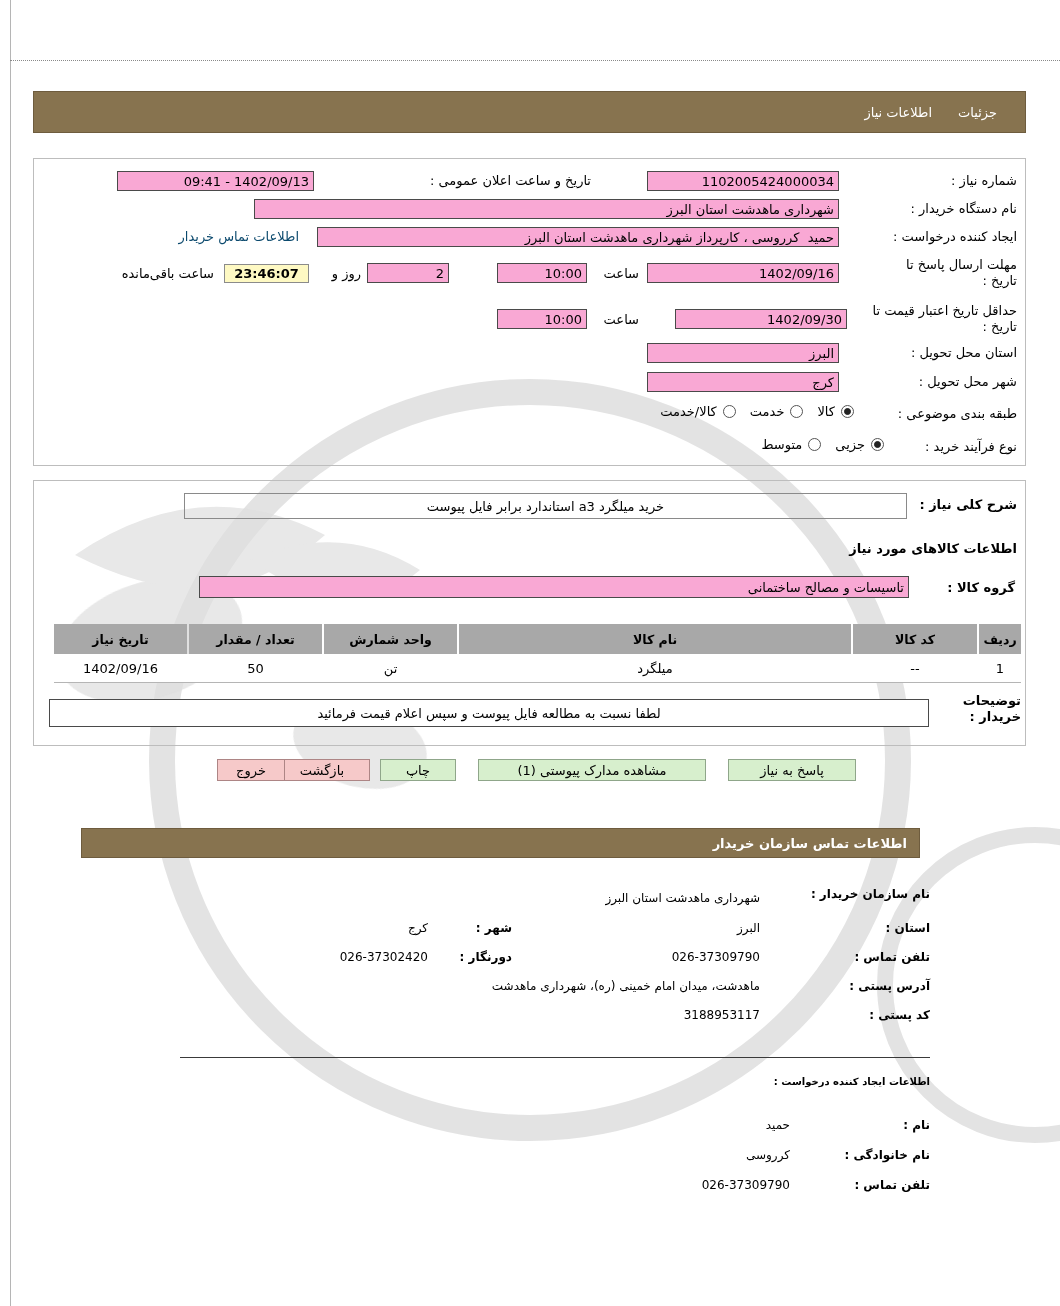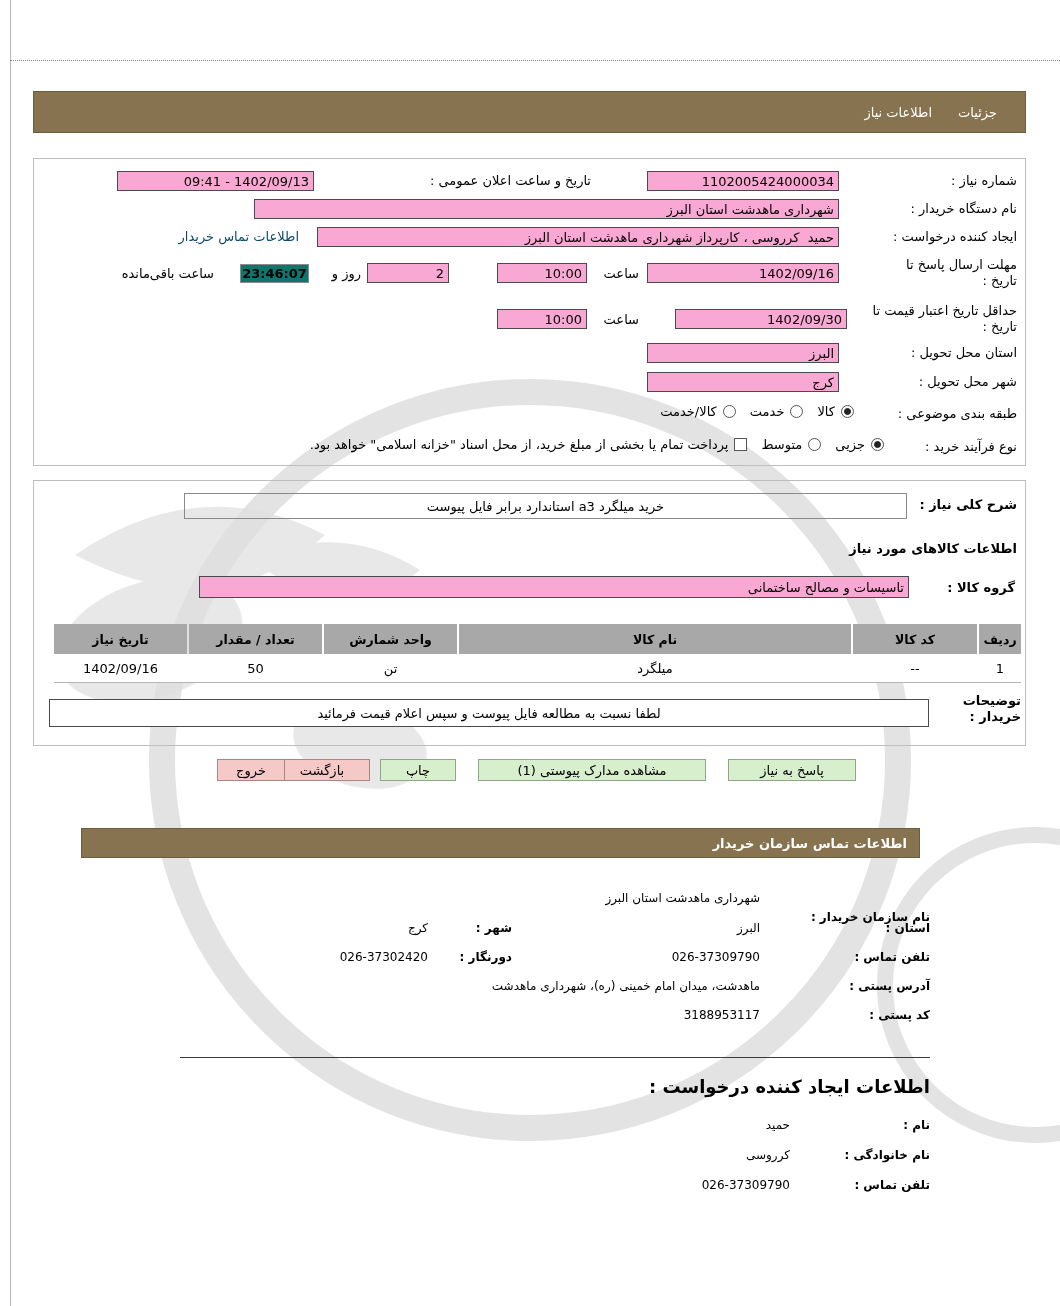"23:46:07" .countdown { background: #0f766e -> #fef9c3; width: 69px -> 85px }
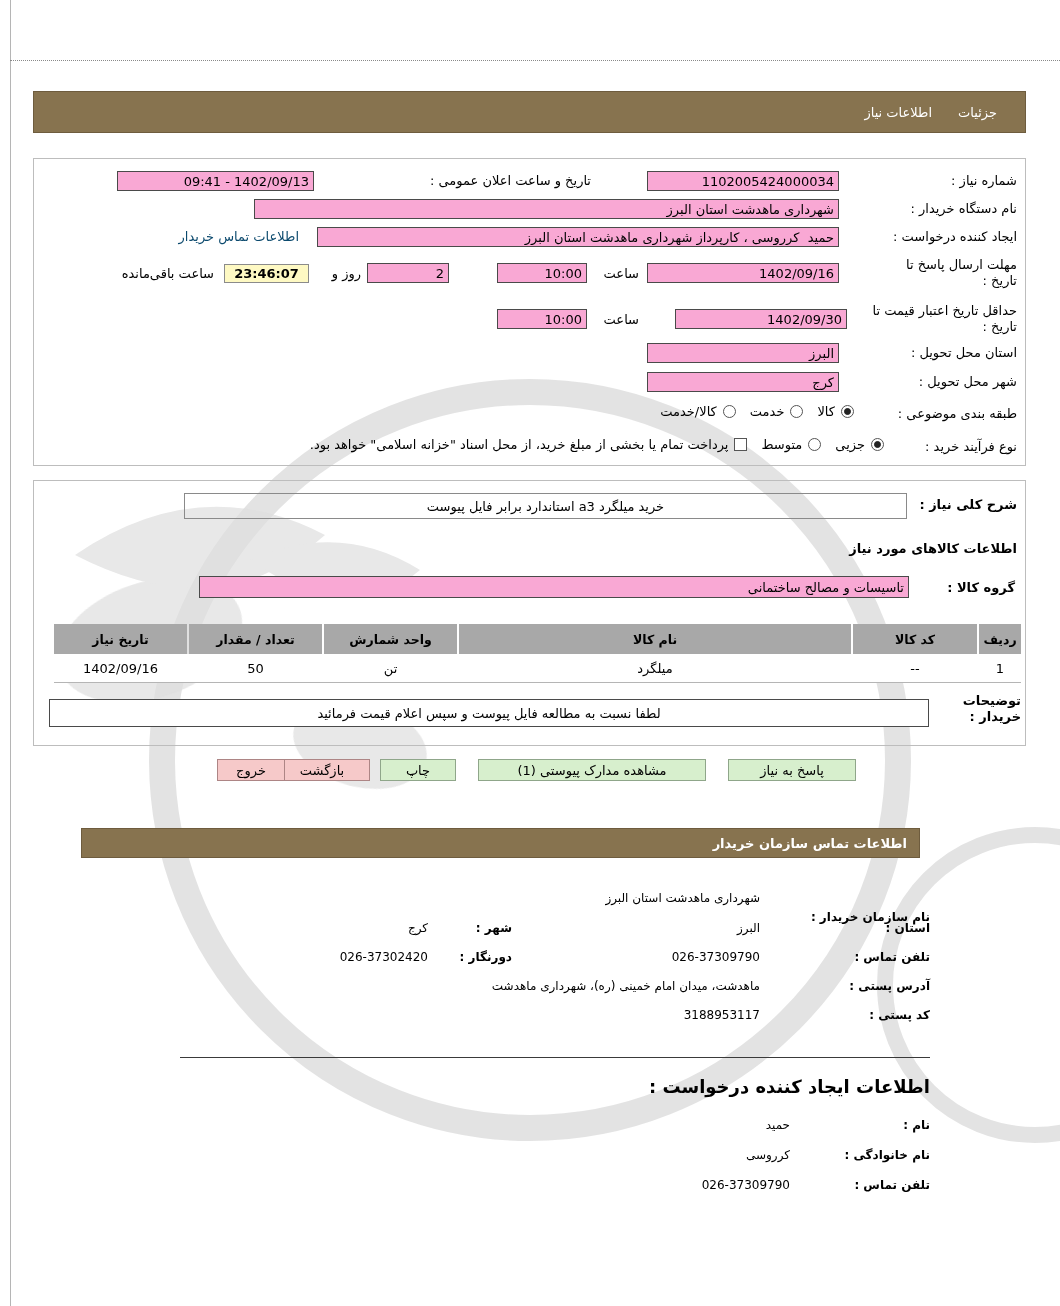"پرداخت تمام یا بخشی از" span.opt { html: <span> <span></span> <span>پرداخت تمام یا بخشی از مبلغ خرید، از محل اسناد "خزانه اسلامی" خواهد بود.</span> </span> -> none }
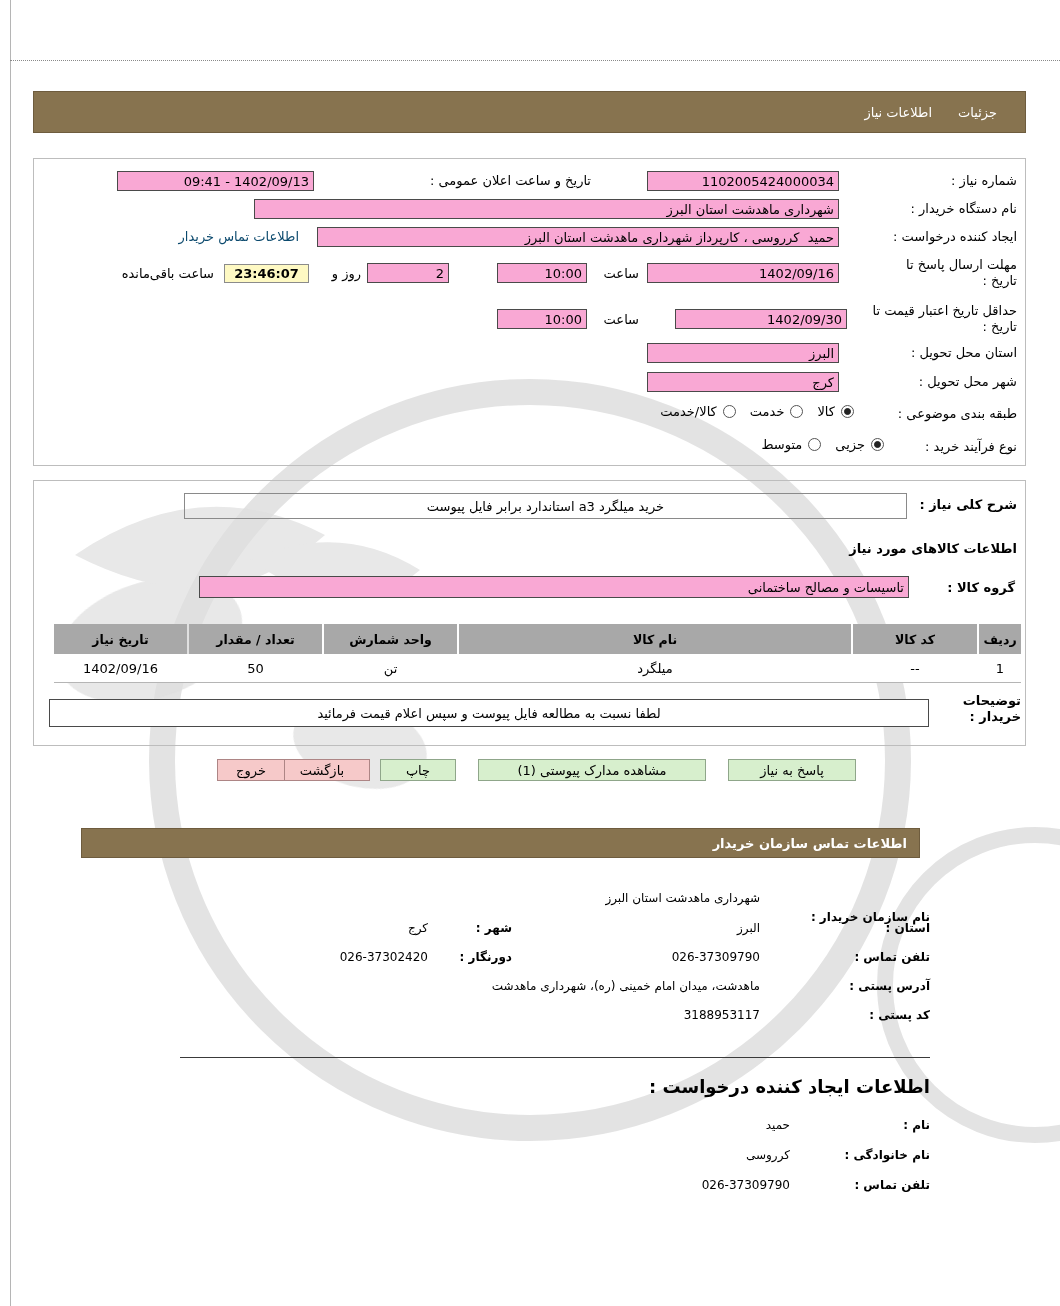"نام سازمان خریدار :" span.z { top: 910px -> 887px }
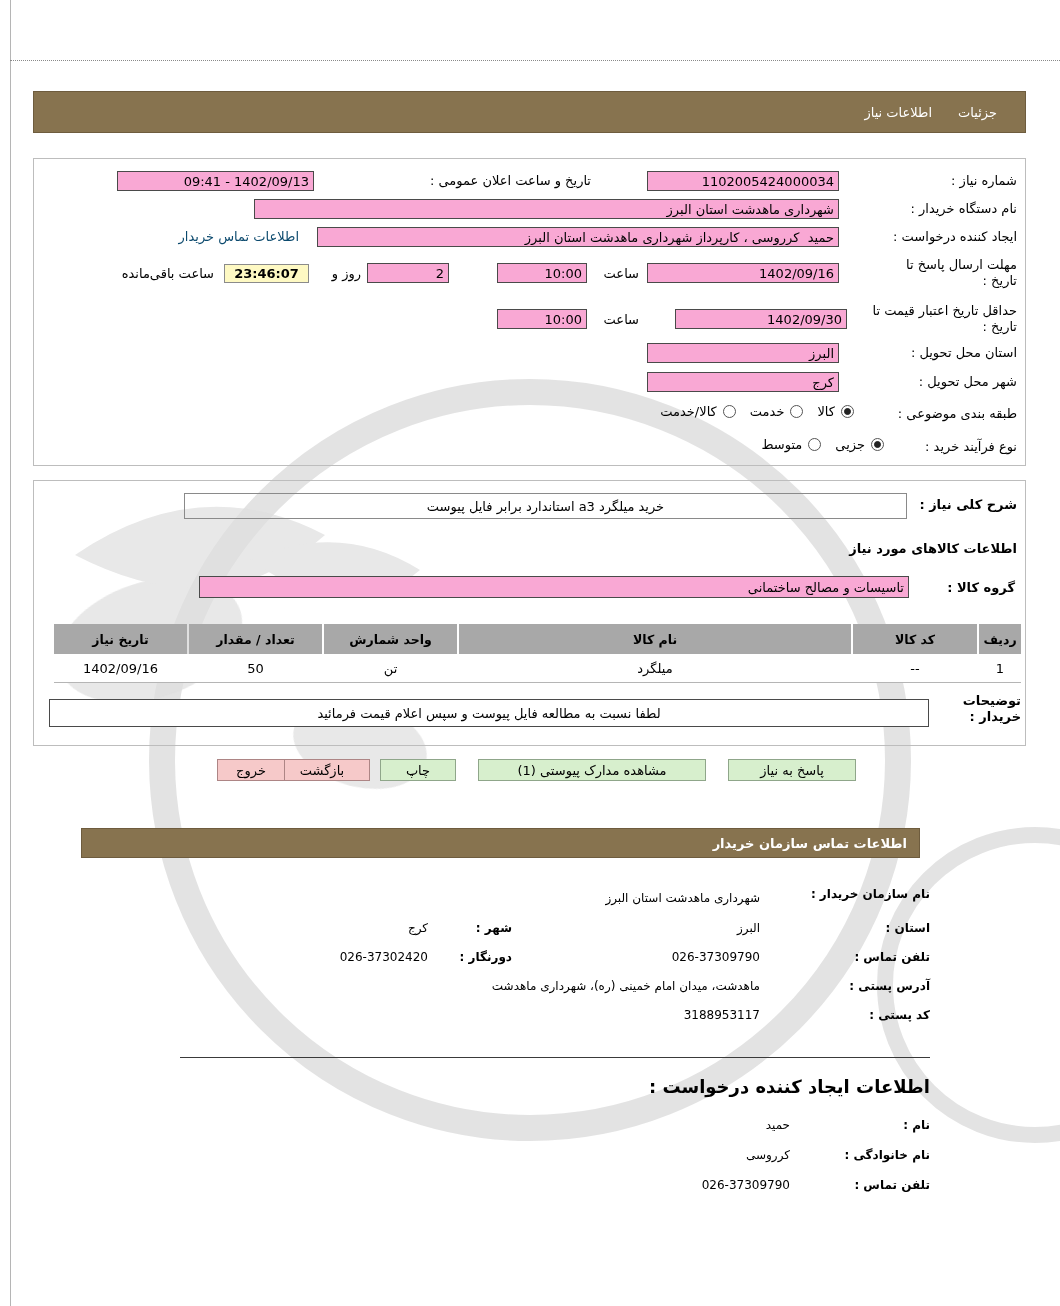"اطلاعات ایجاد کننده درخواست :" span.z { font-size: 18px -> 10px }
